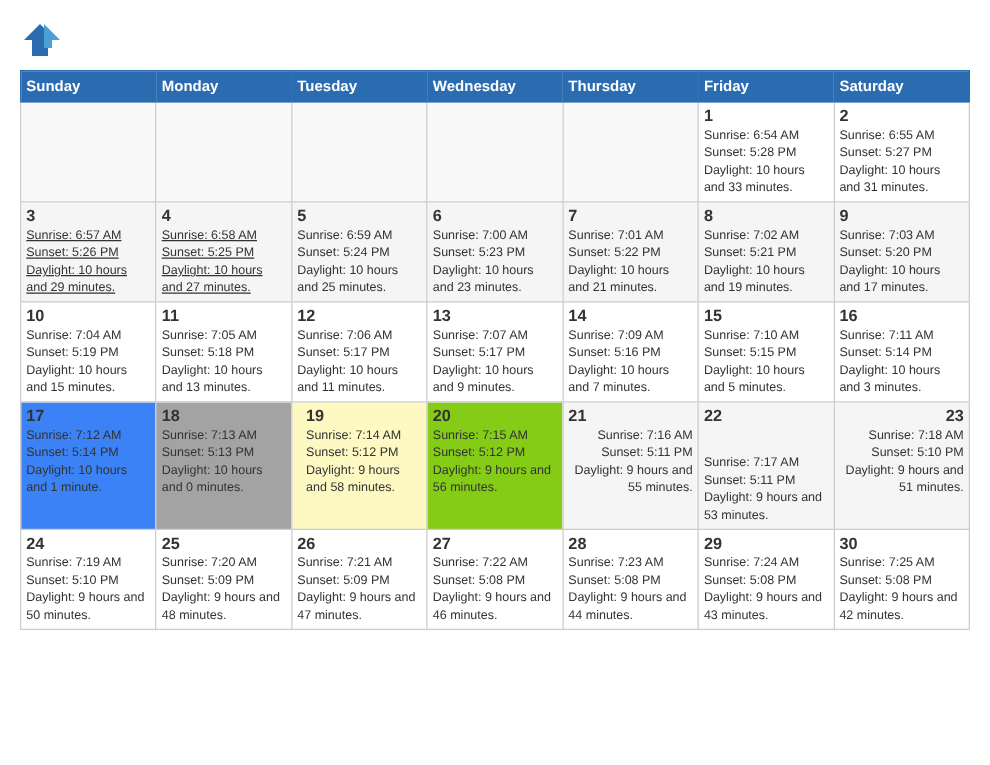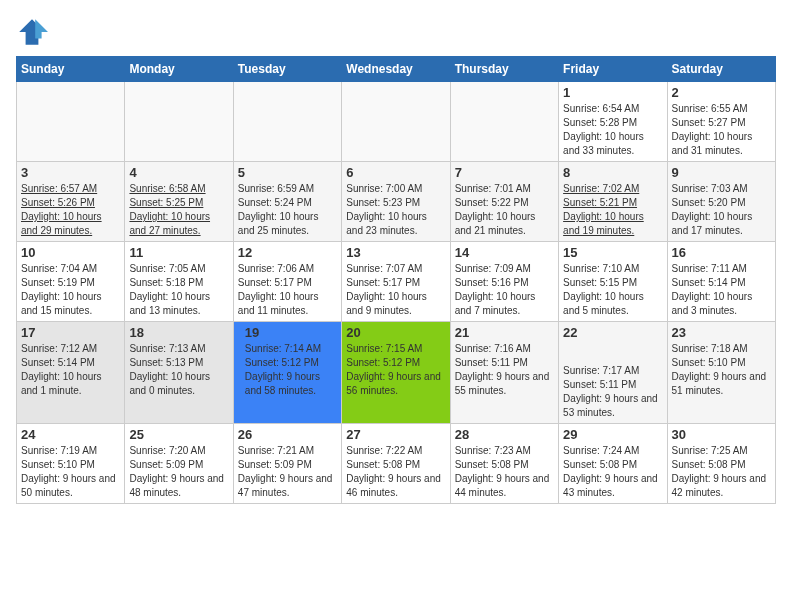"Sunrise: 7:02 AM" div.day-info { text-decoration: underline -> none }
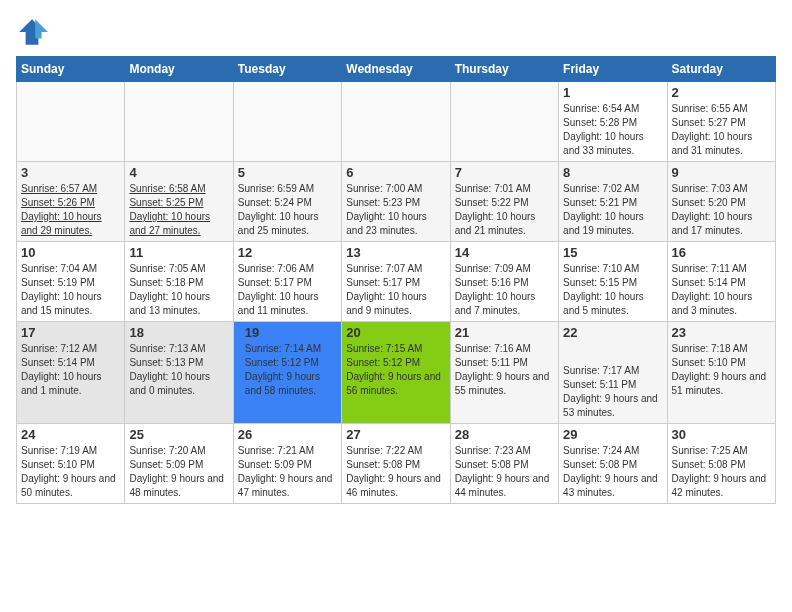"17" td { background-color: #e5e5e5 -> #3b82f6 }
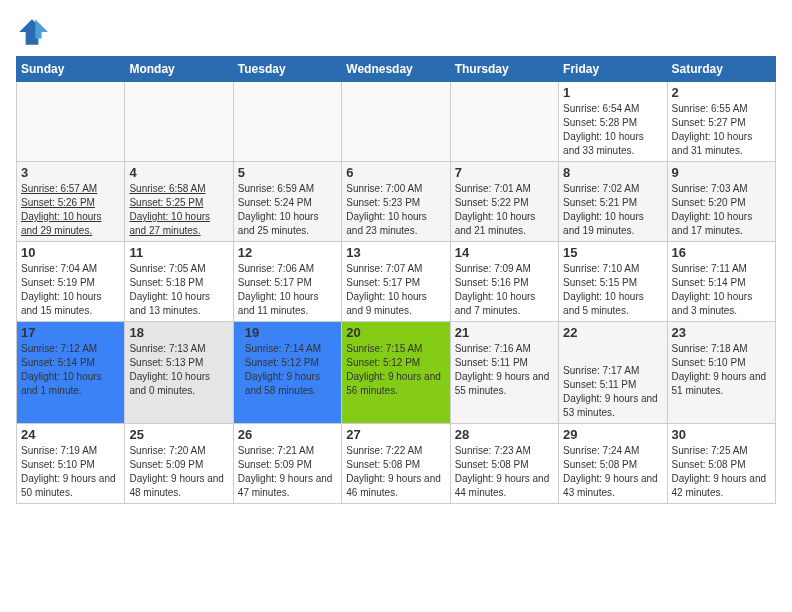"18" td { background-color: #e5e5e5 -> #a3a3a3 }
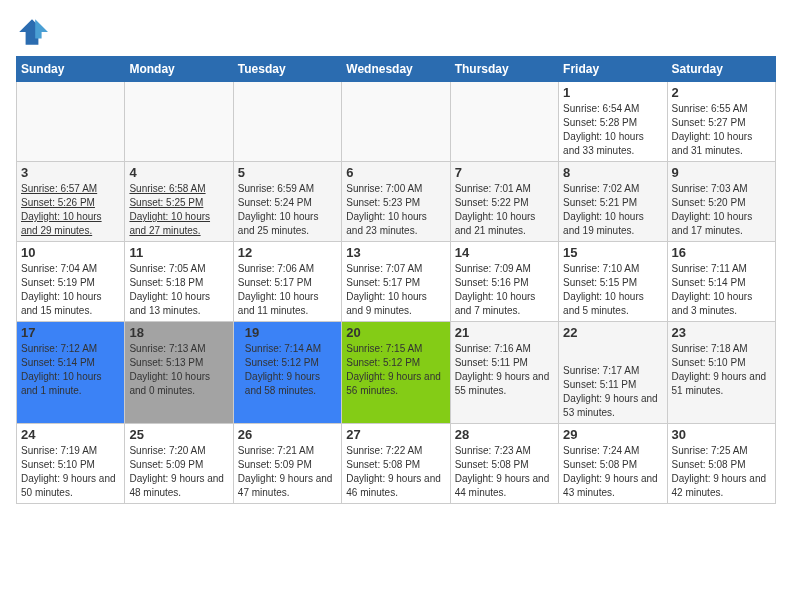"19" td { background-color: #3b82f6 -> #fef9c3 }
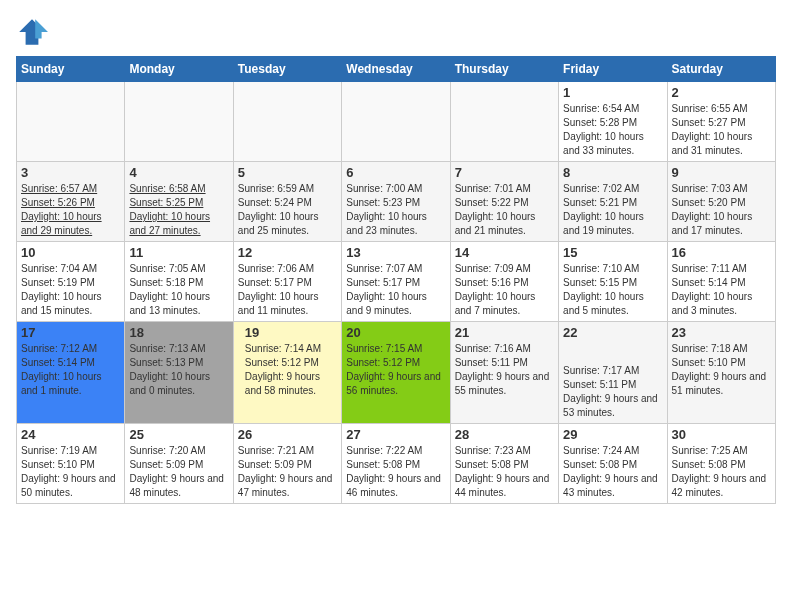"23" td { text-align: none -> right }
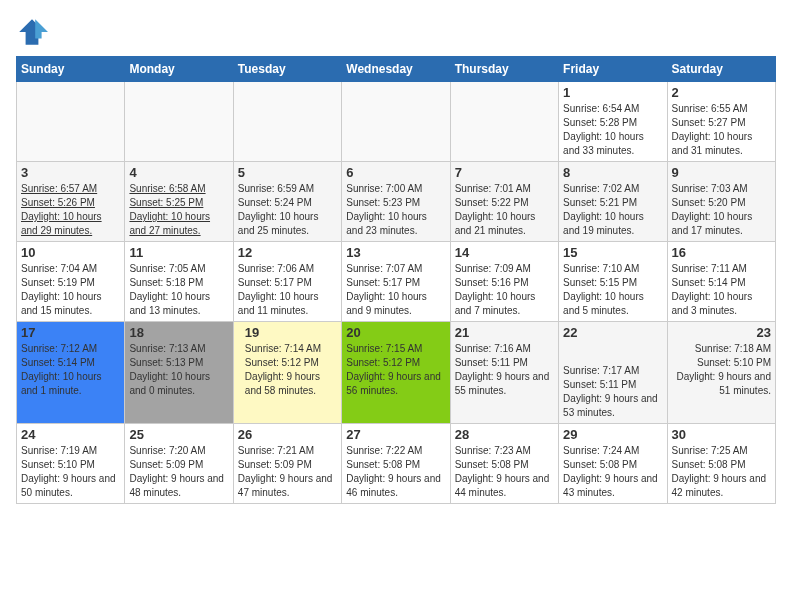"Sunrise: 7:16 AM" div.day-info { text-align: none -> right }
